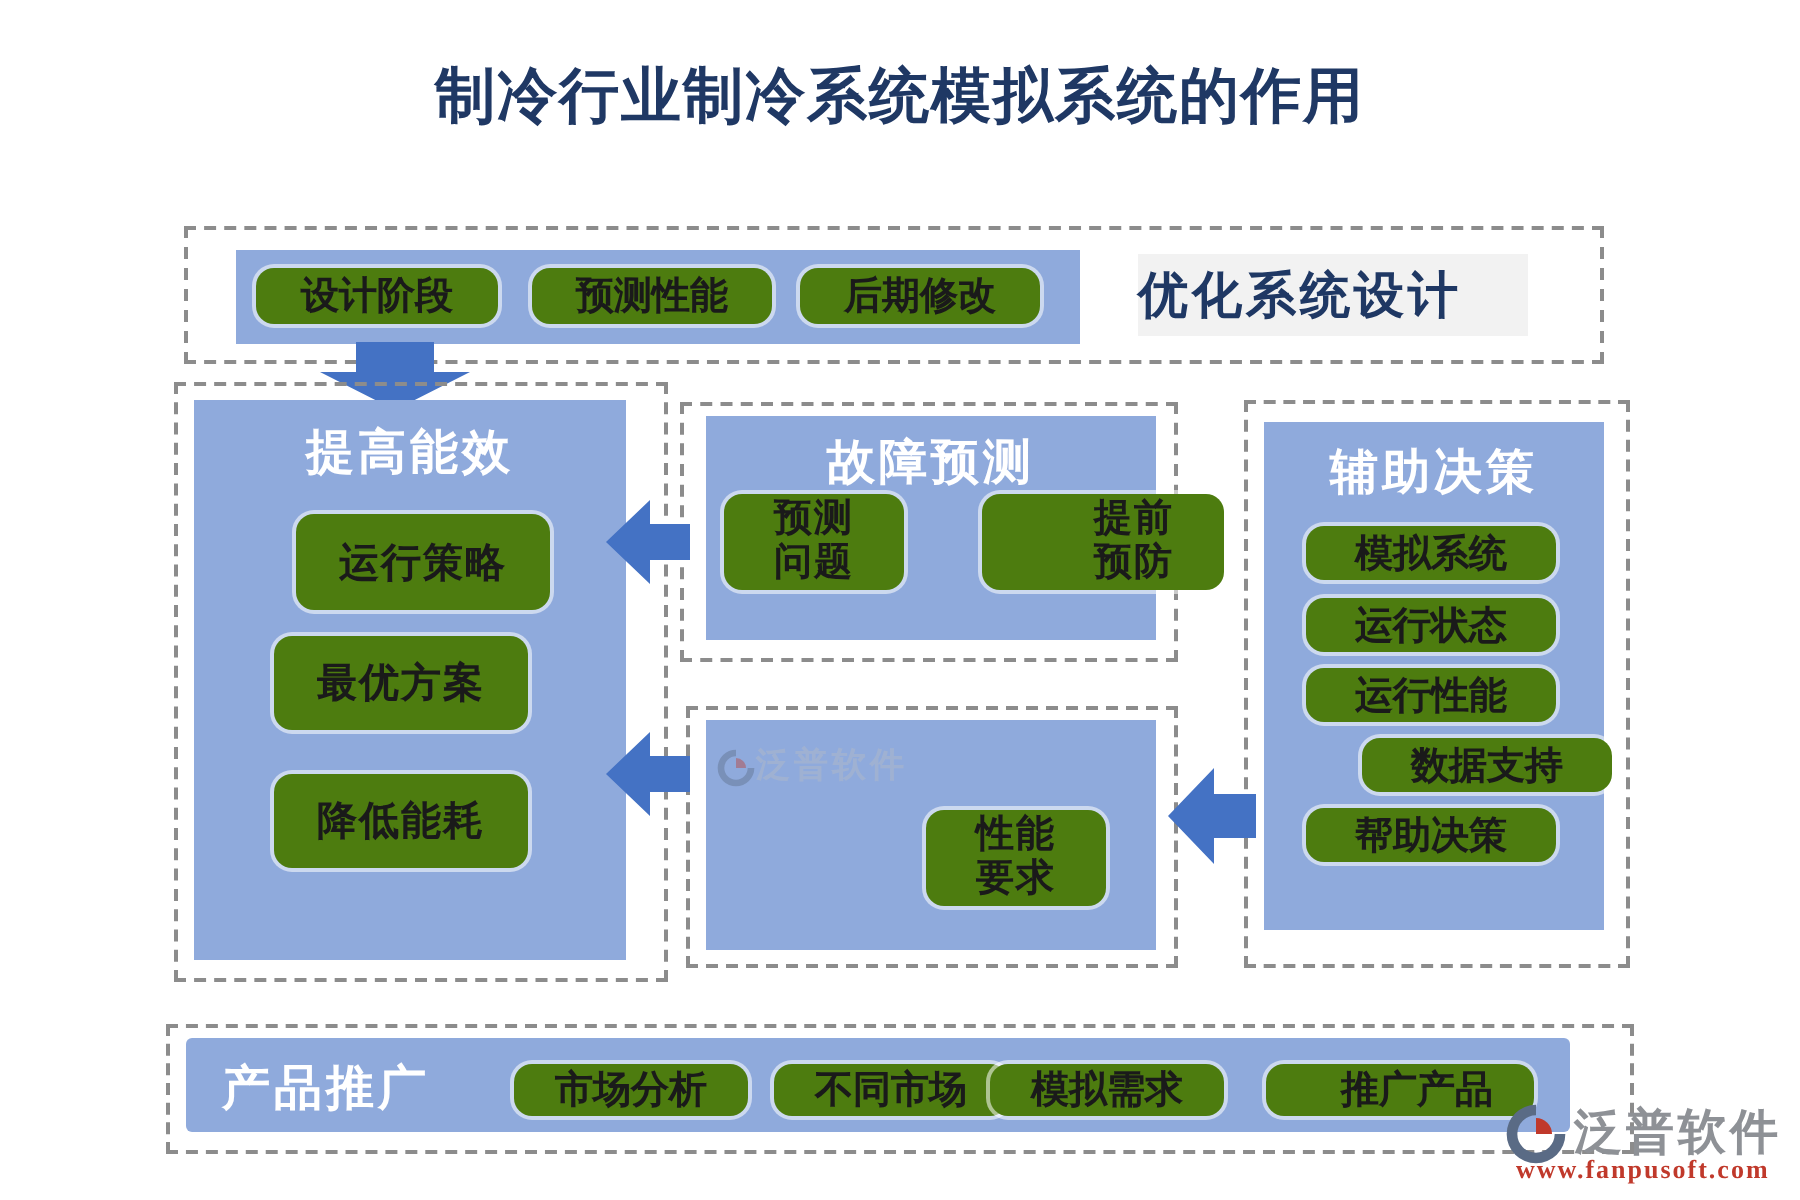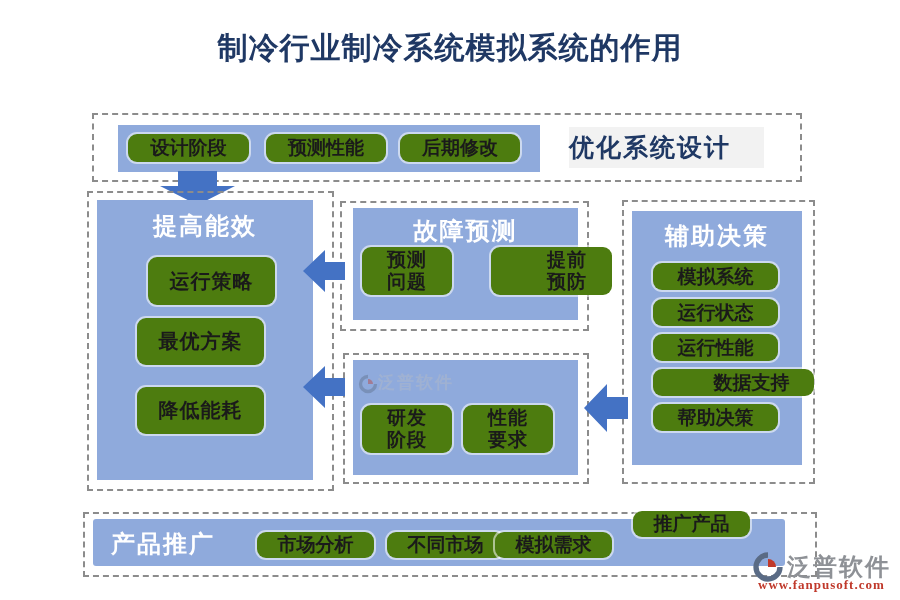"数据支持" div.pill { left: 653px -> 681px; padding-left: 36px -> none }
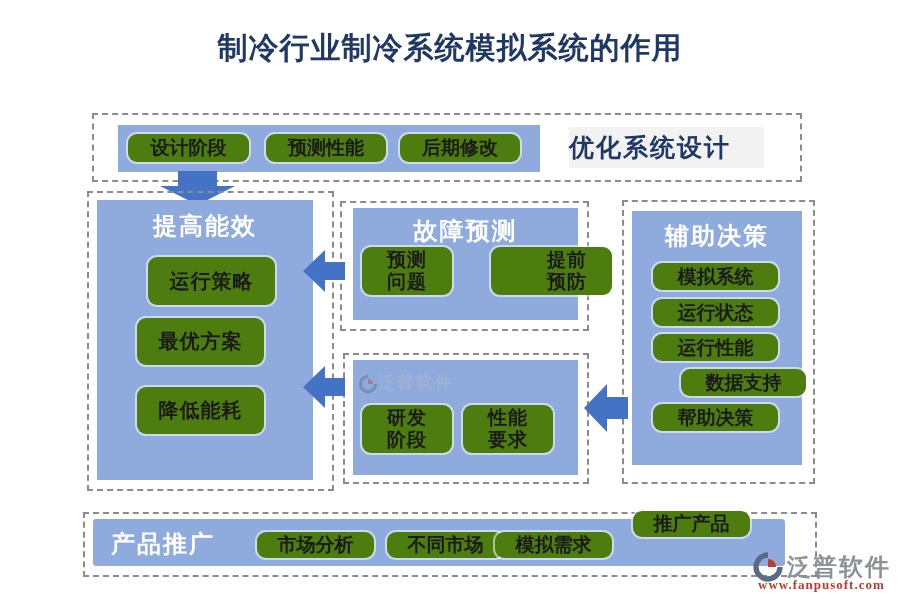"研发" div.pill { html: <div> <div>研发</div> <div>阶段</div> </div> -> none }
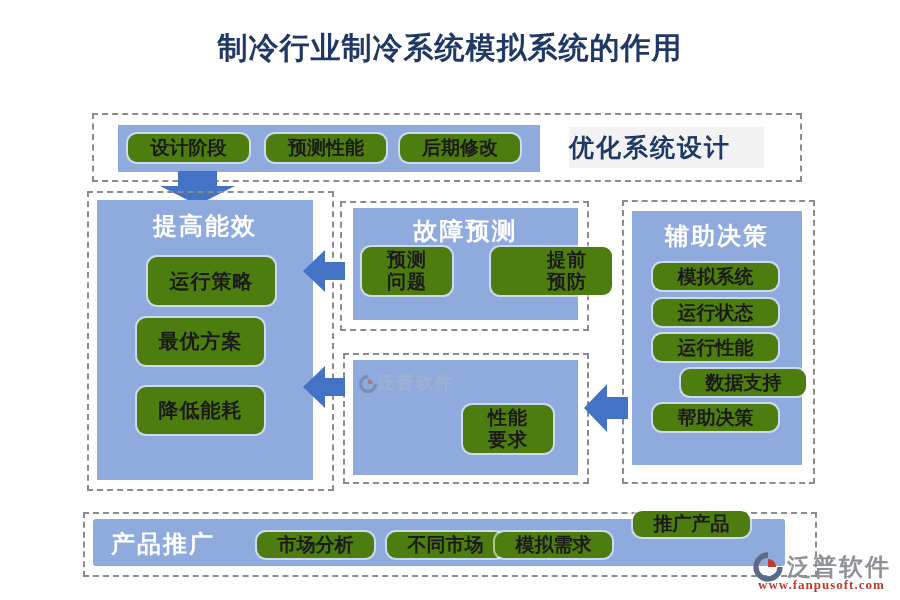"推广产品" div.pill { padding-left: none -> 17px; top: 511px -> 532px }
